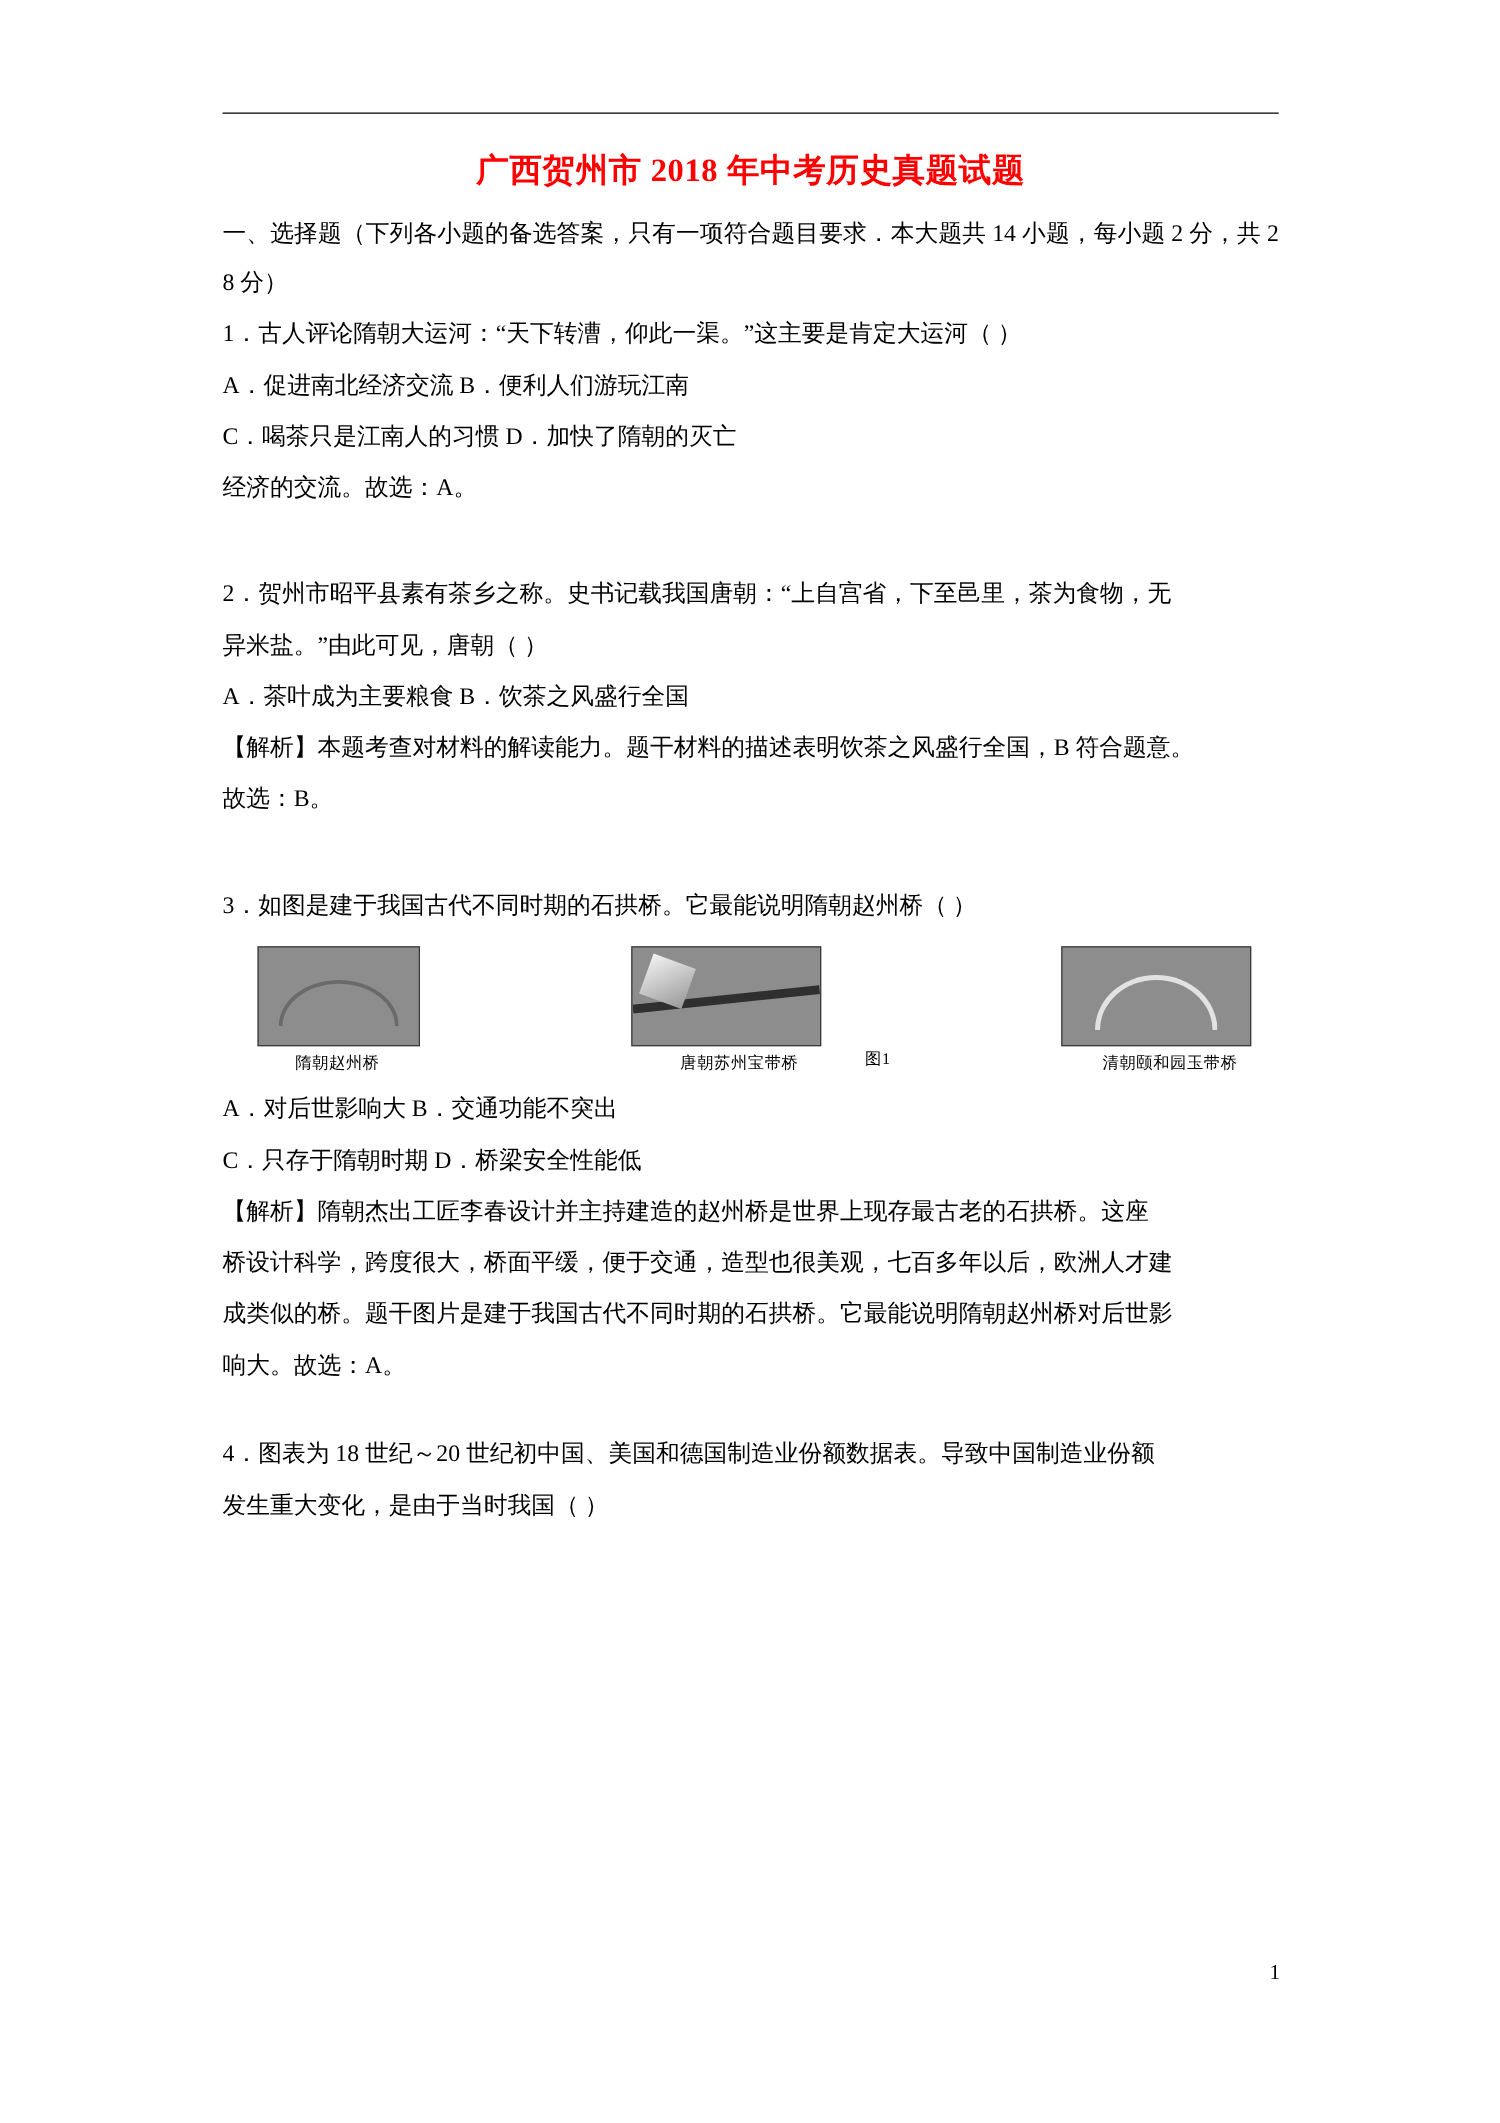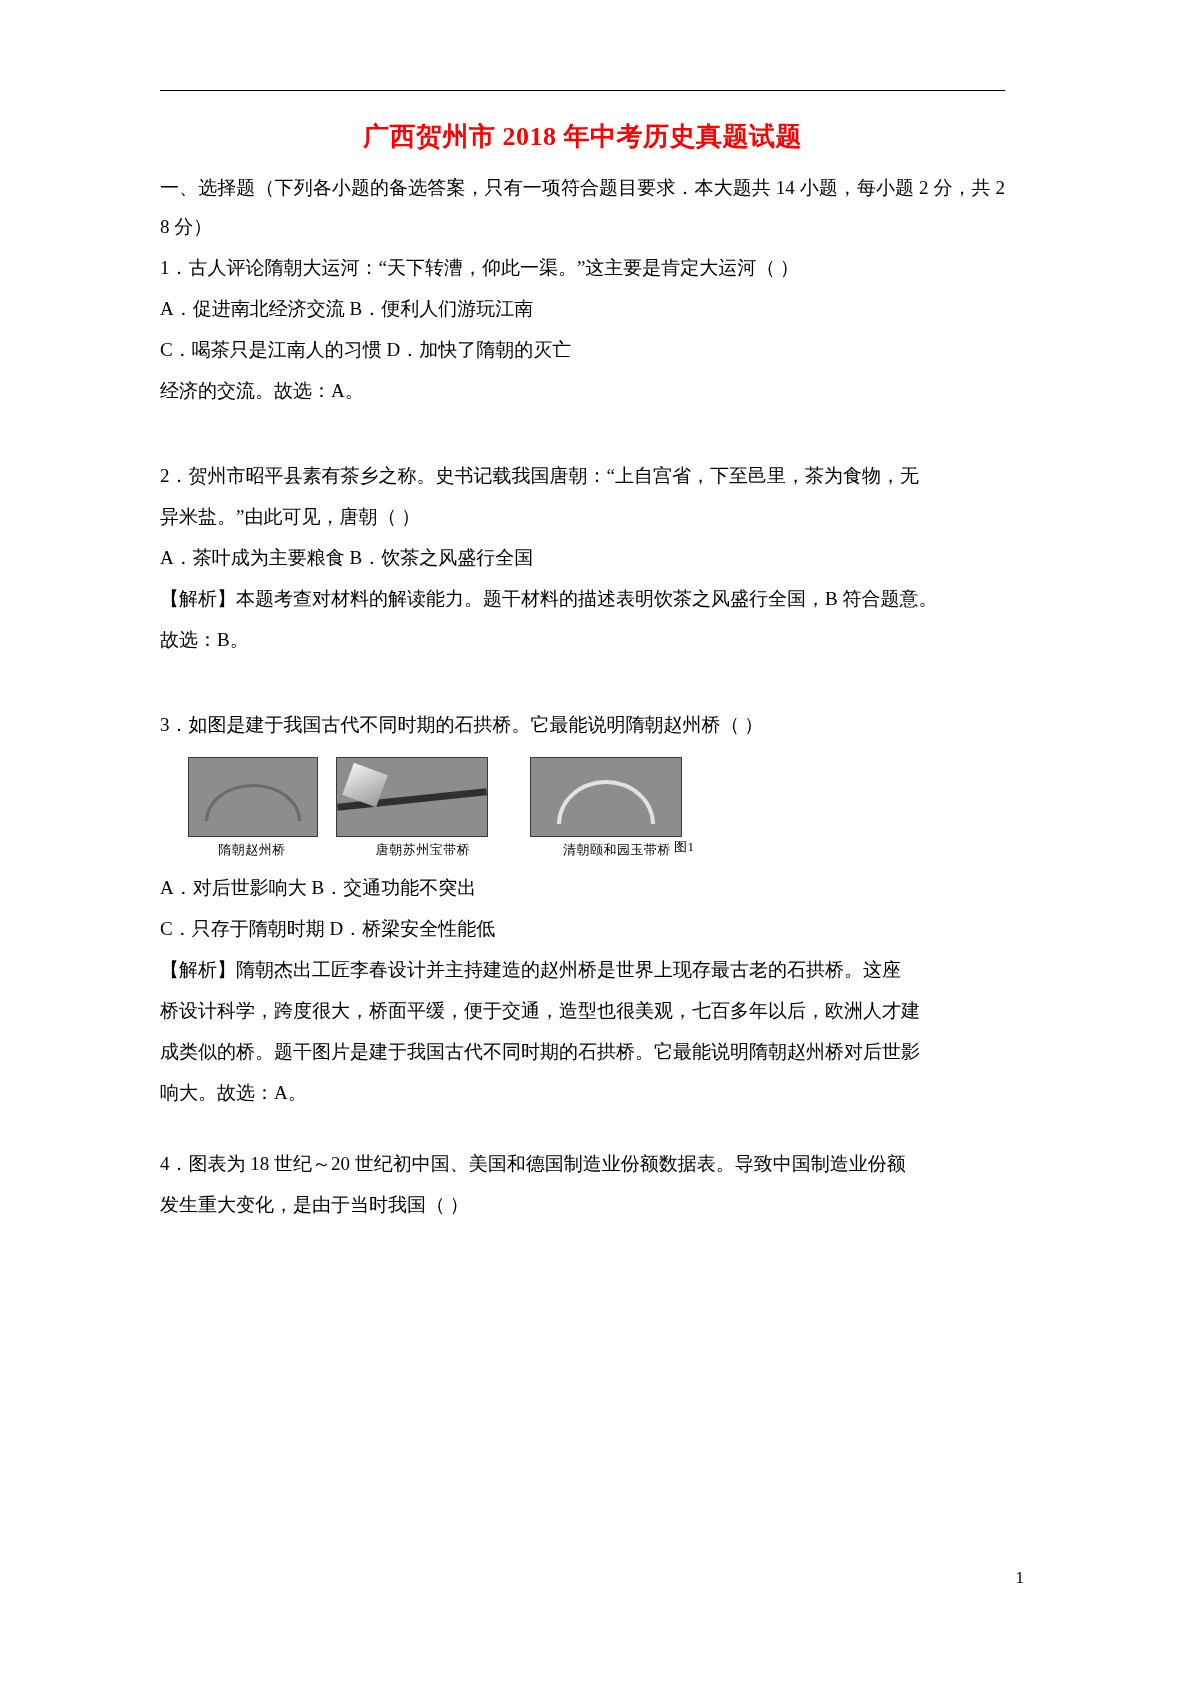"广西贺州市 2018 年中考历史真题试题" .content { left: 160px -> 178px }
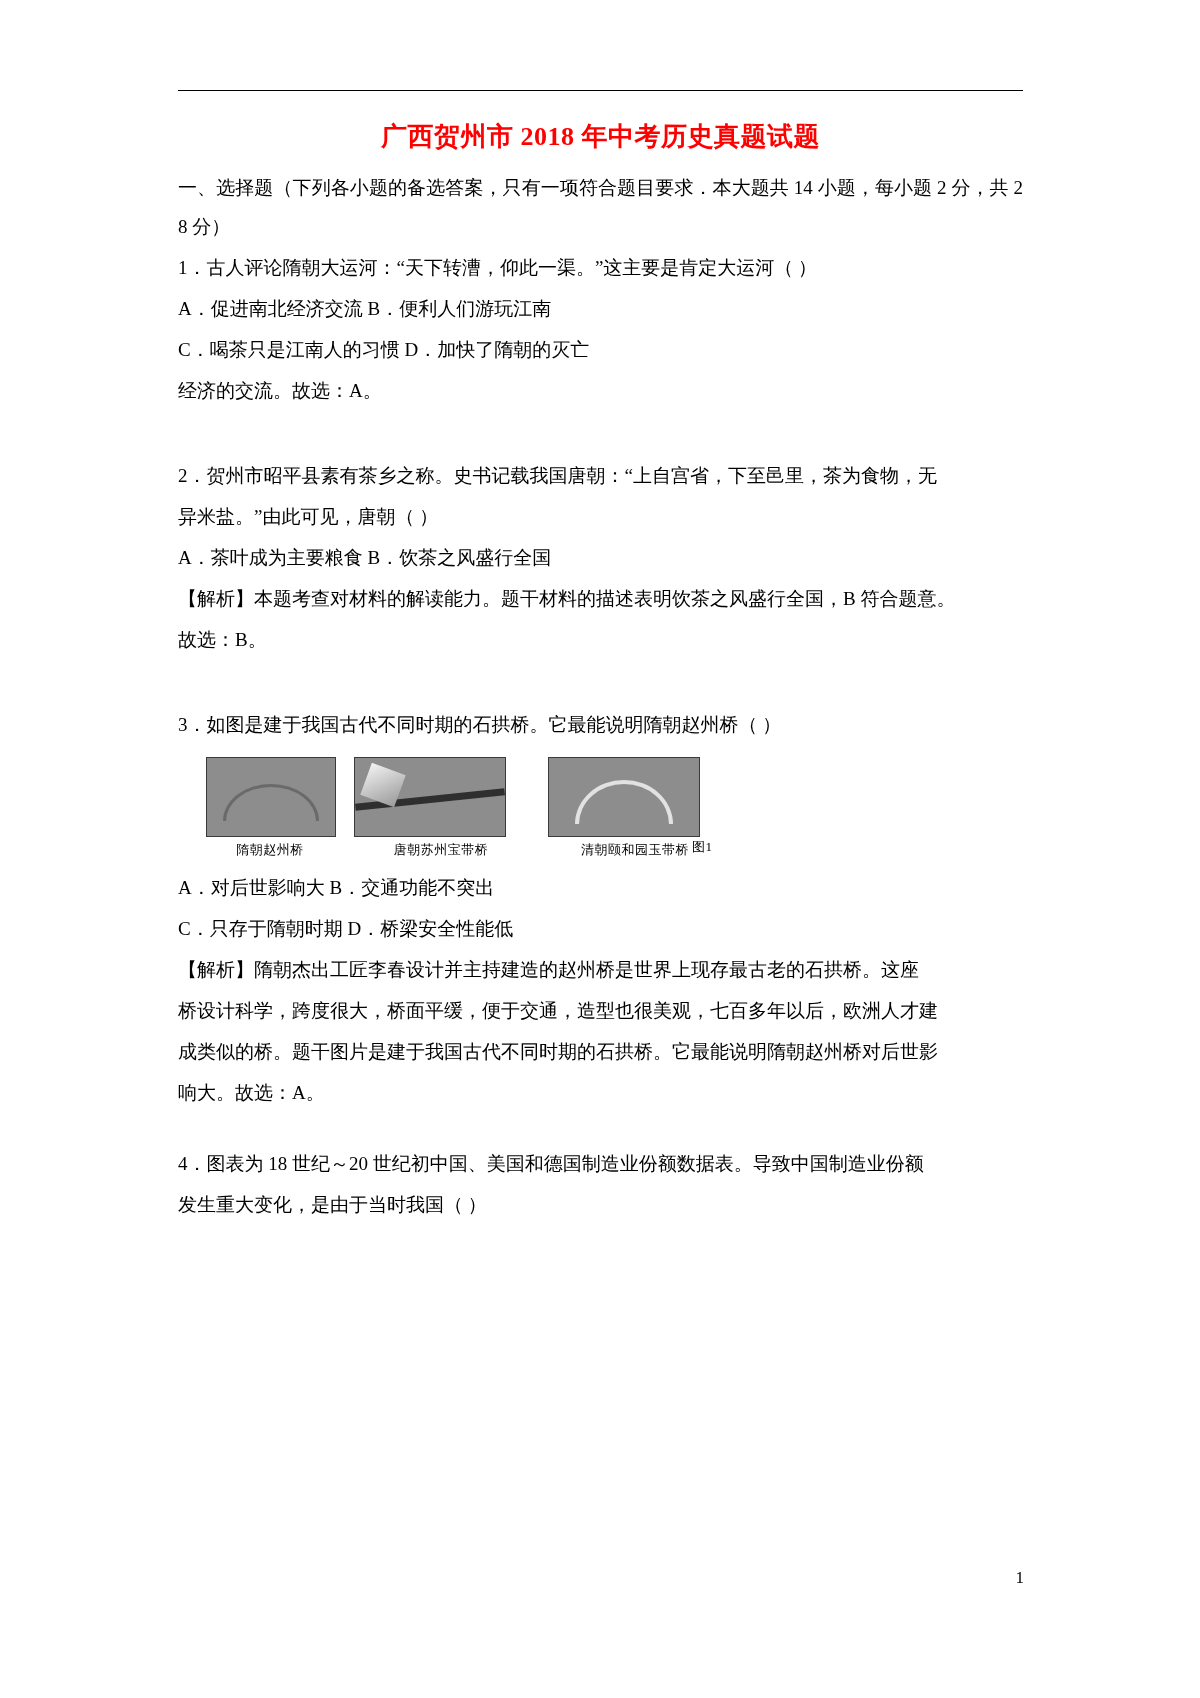"隋朝赵州桥" .figure-row { justify-content: flex-start -> space-between }
